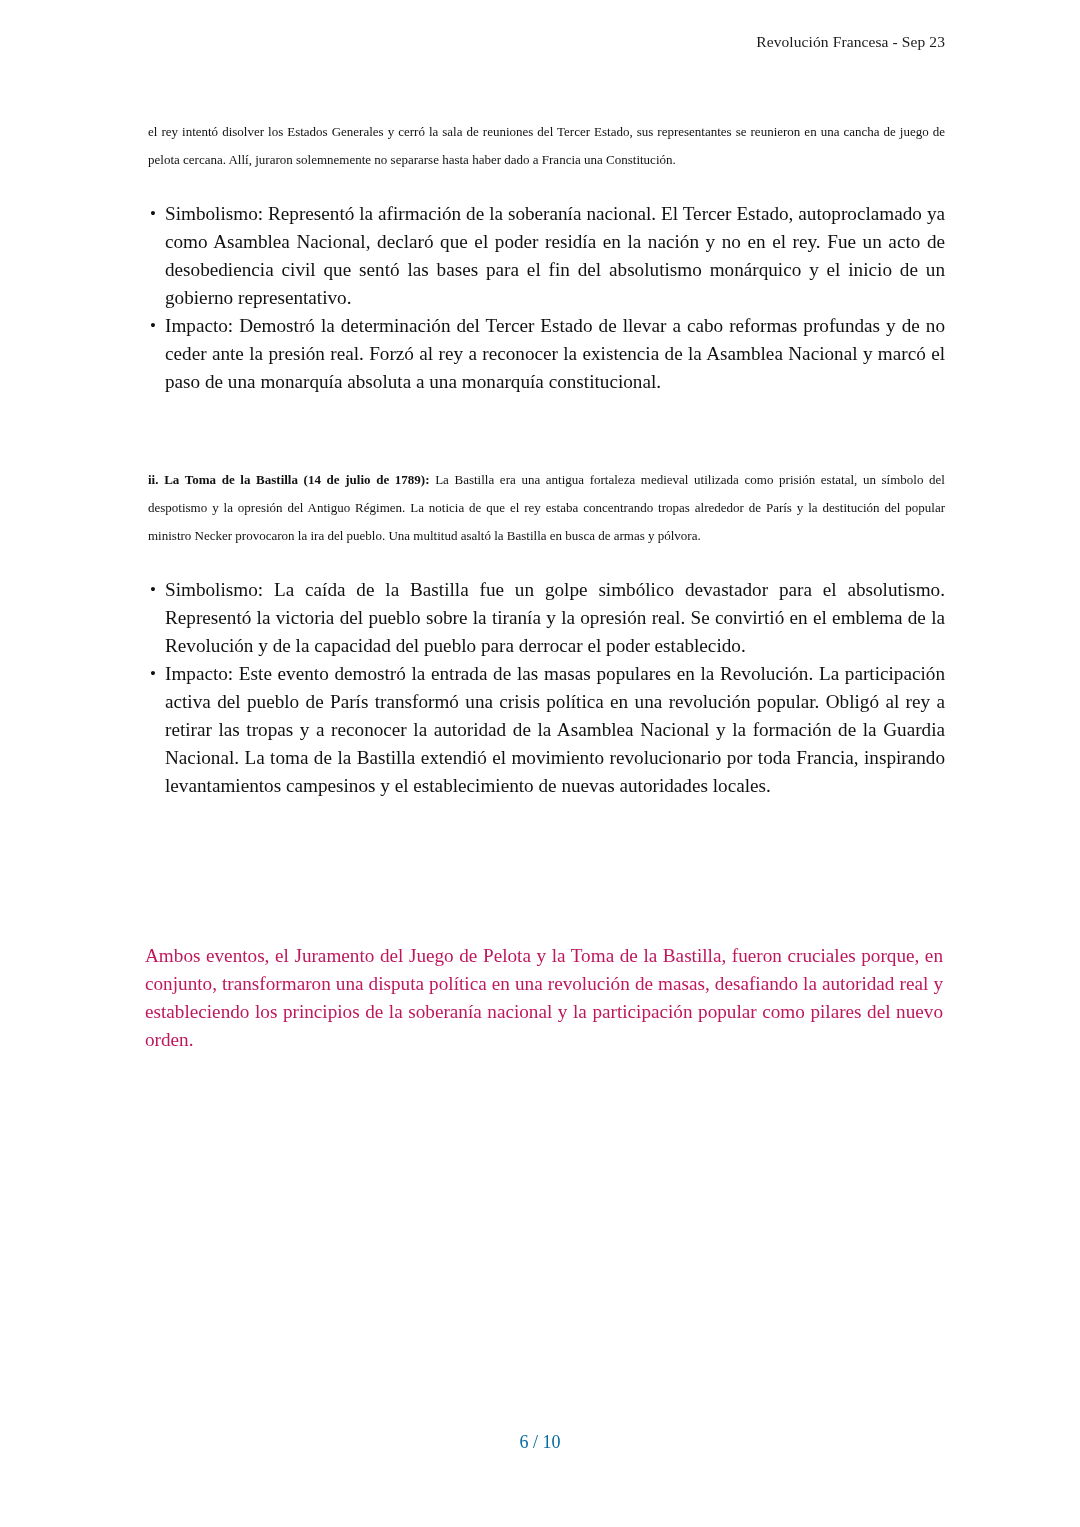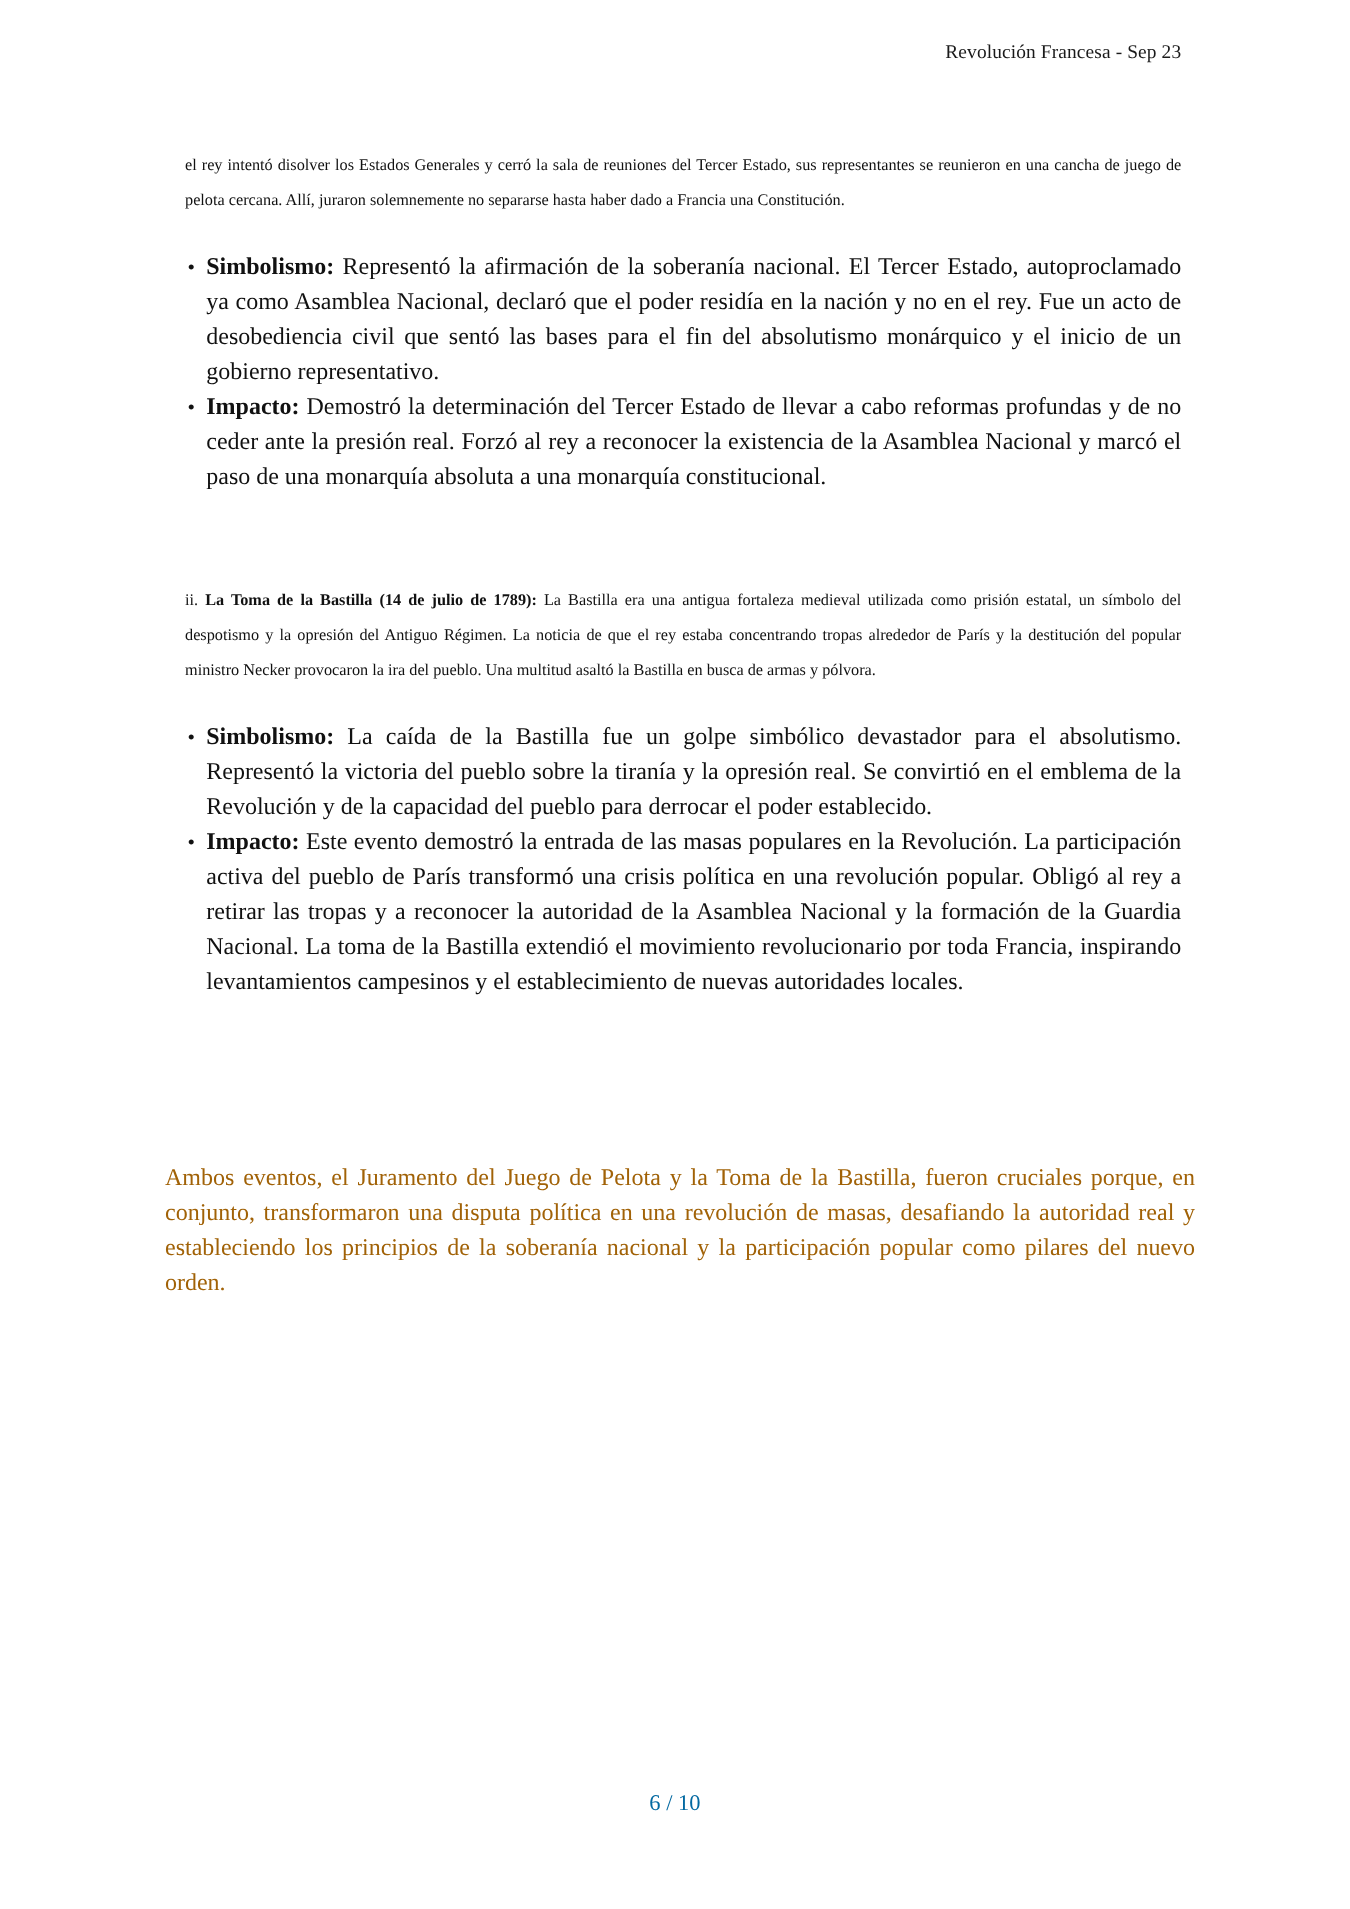"Simbolismo:" .lead { font-weight: bold -> normal }
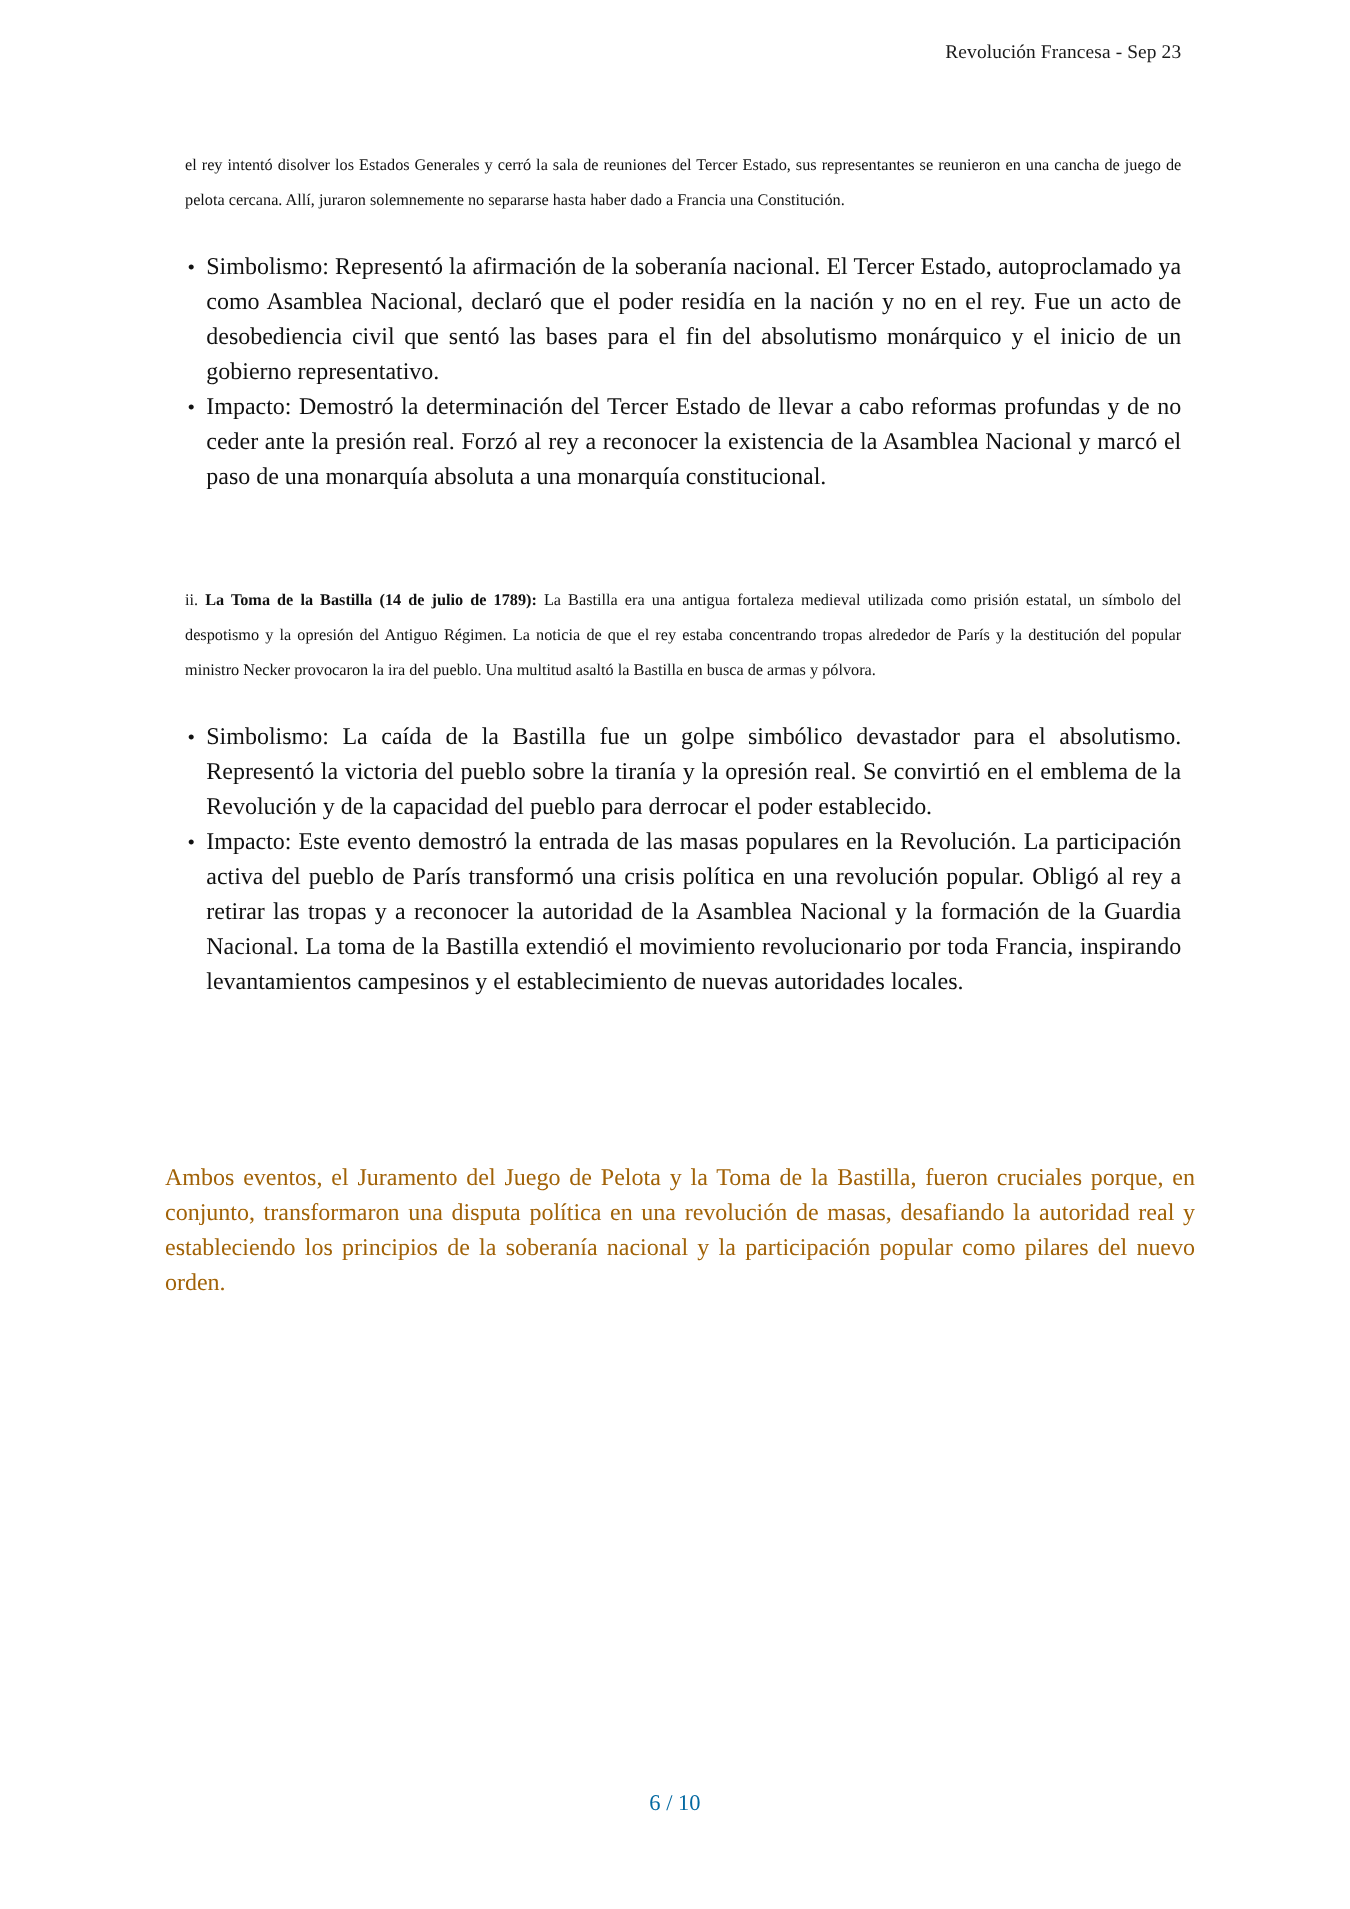"ii." .section-ii .numeral { font-weight: normal -> bold }
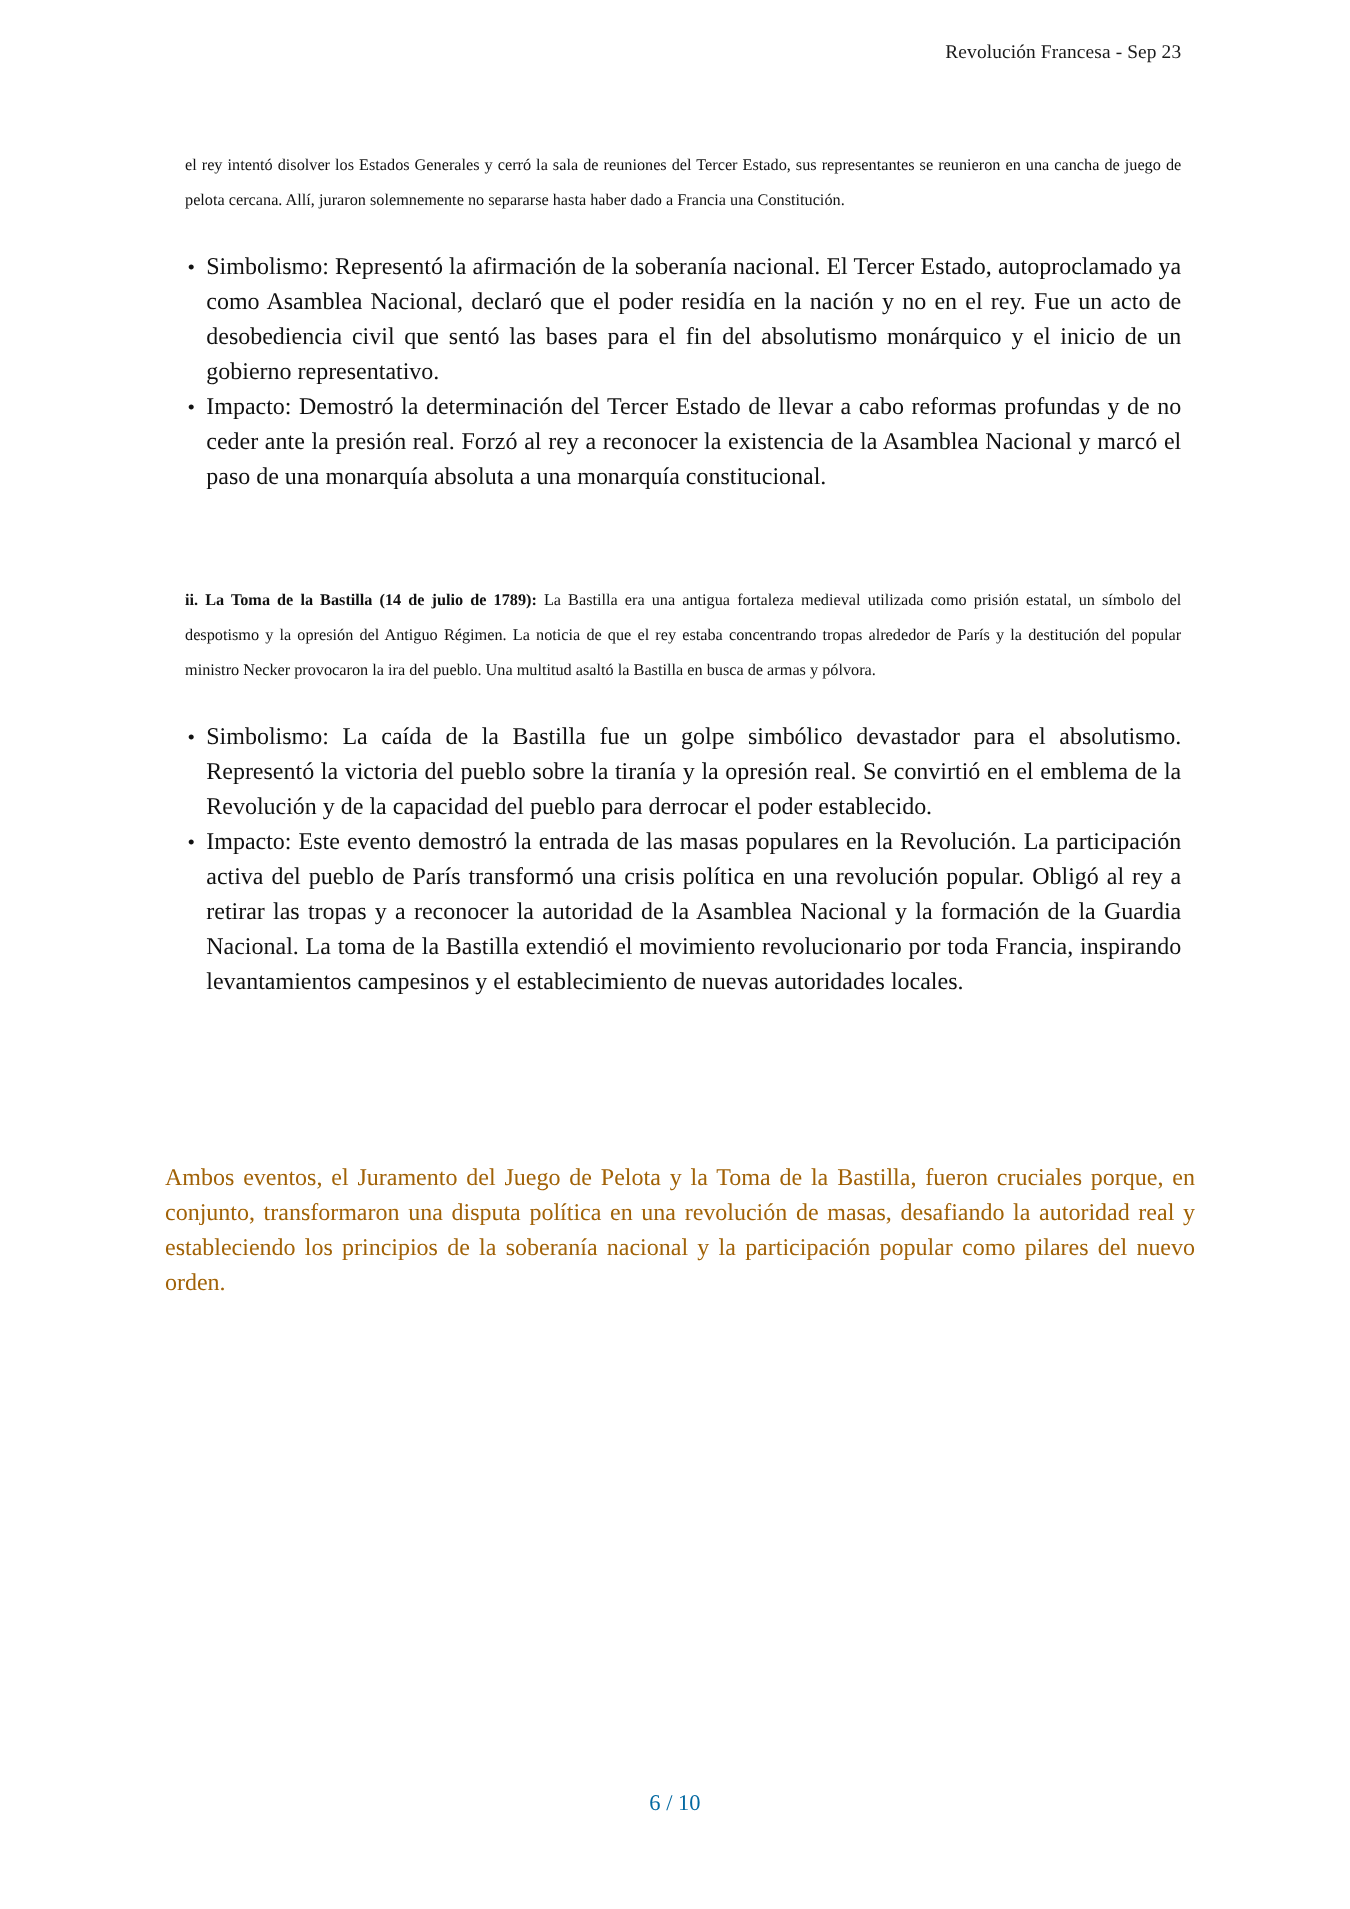"Ambos eventos, el Juramento del" .conclusion { color: #a16207 -> #be185d; margin: 4px -> 17px }
